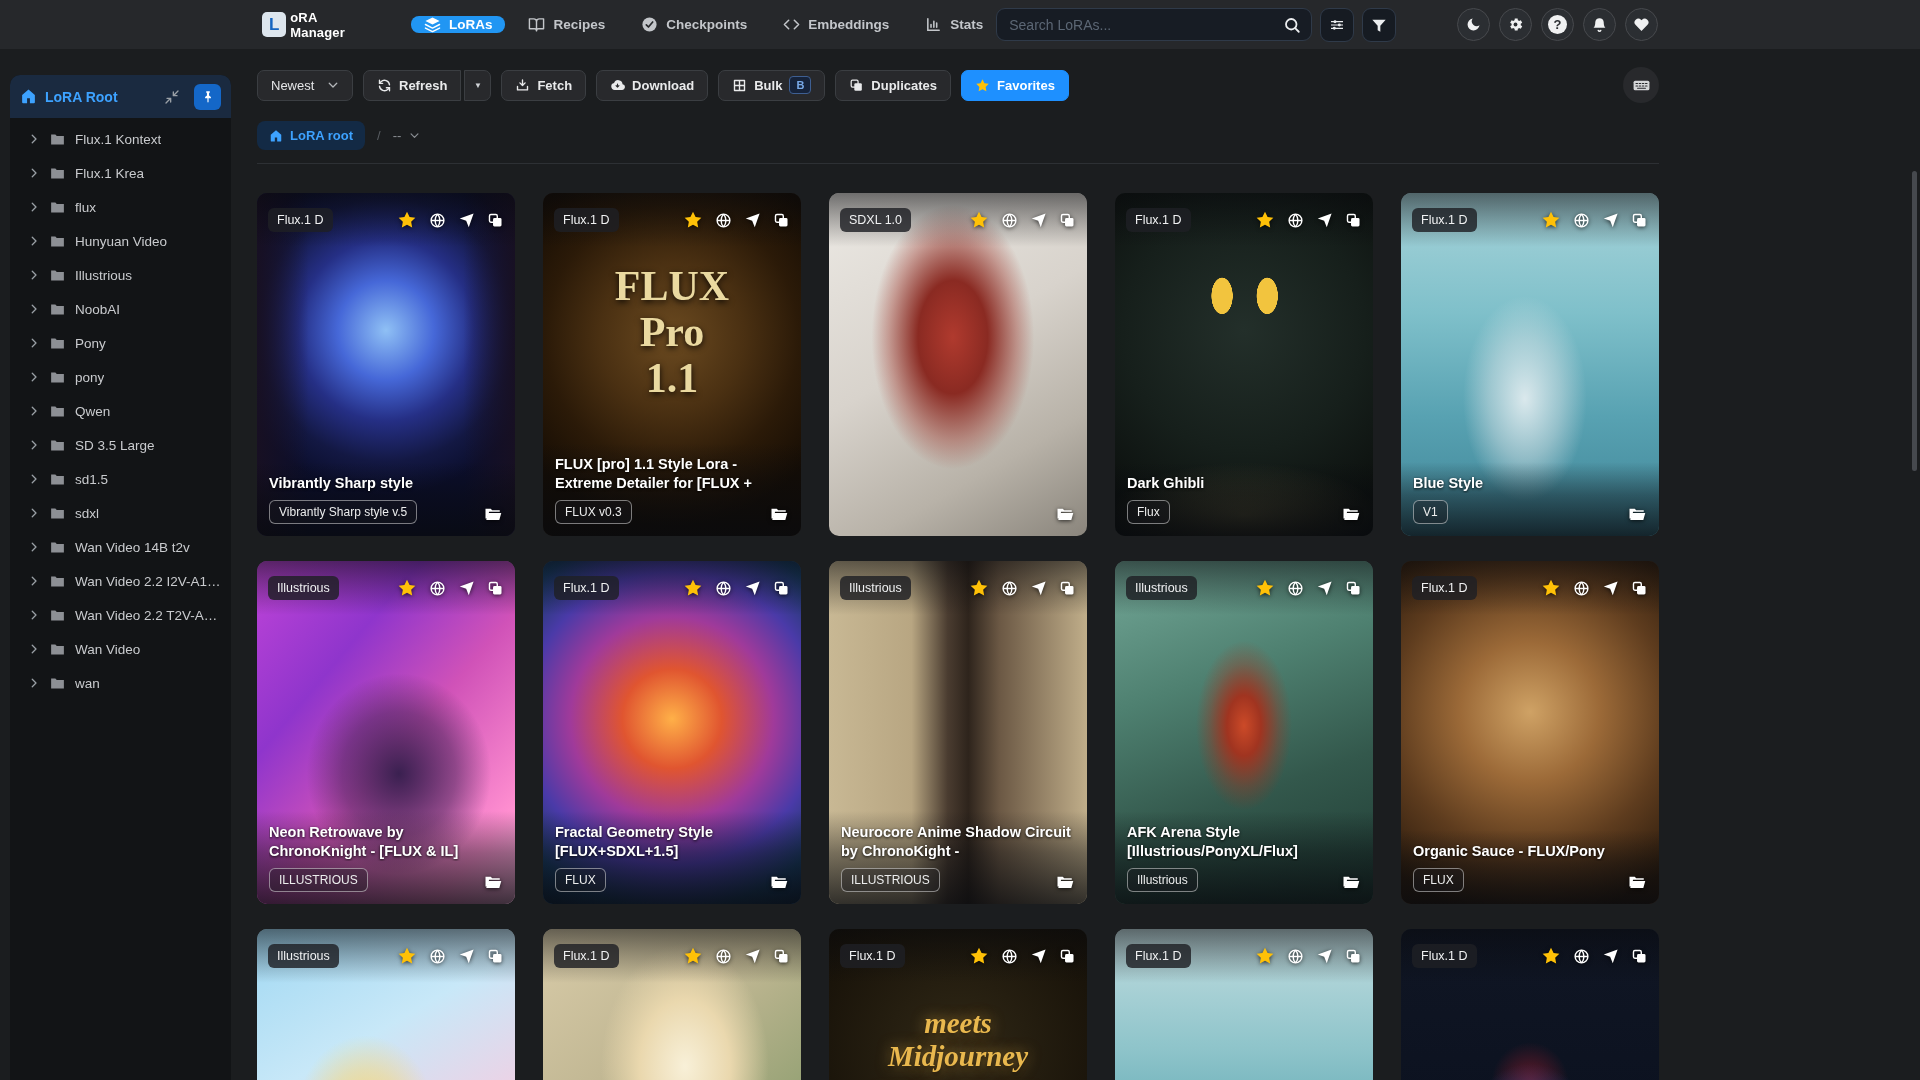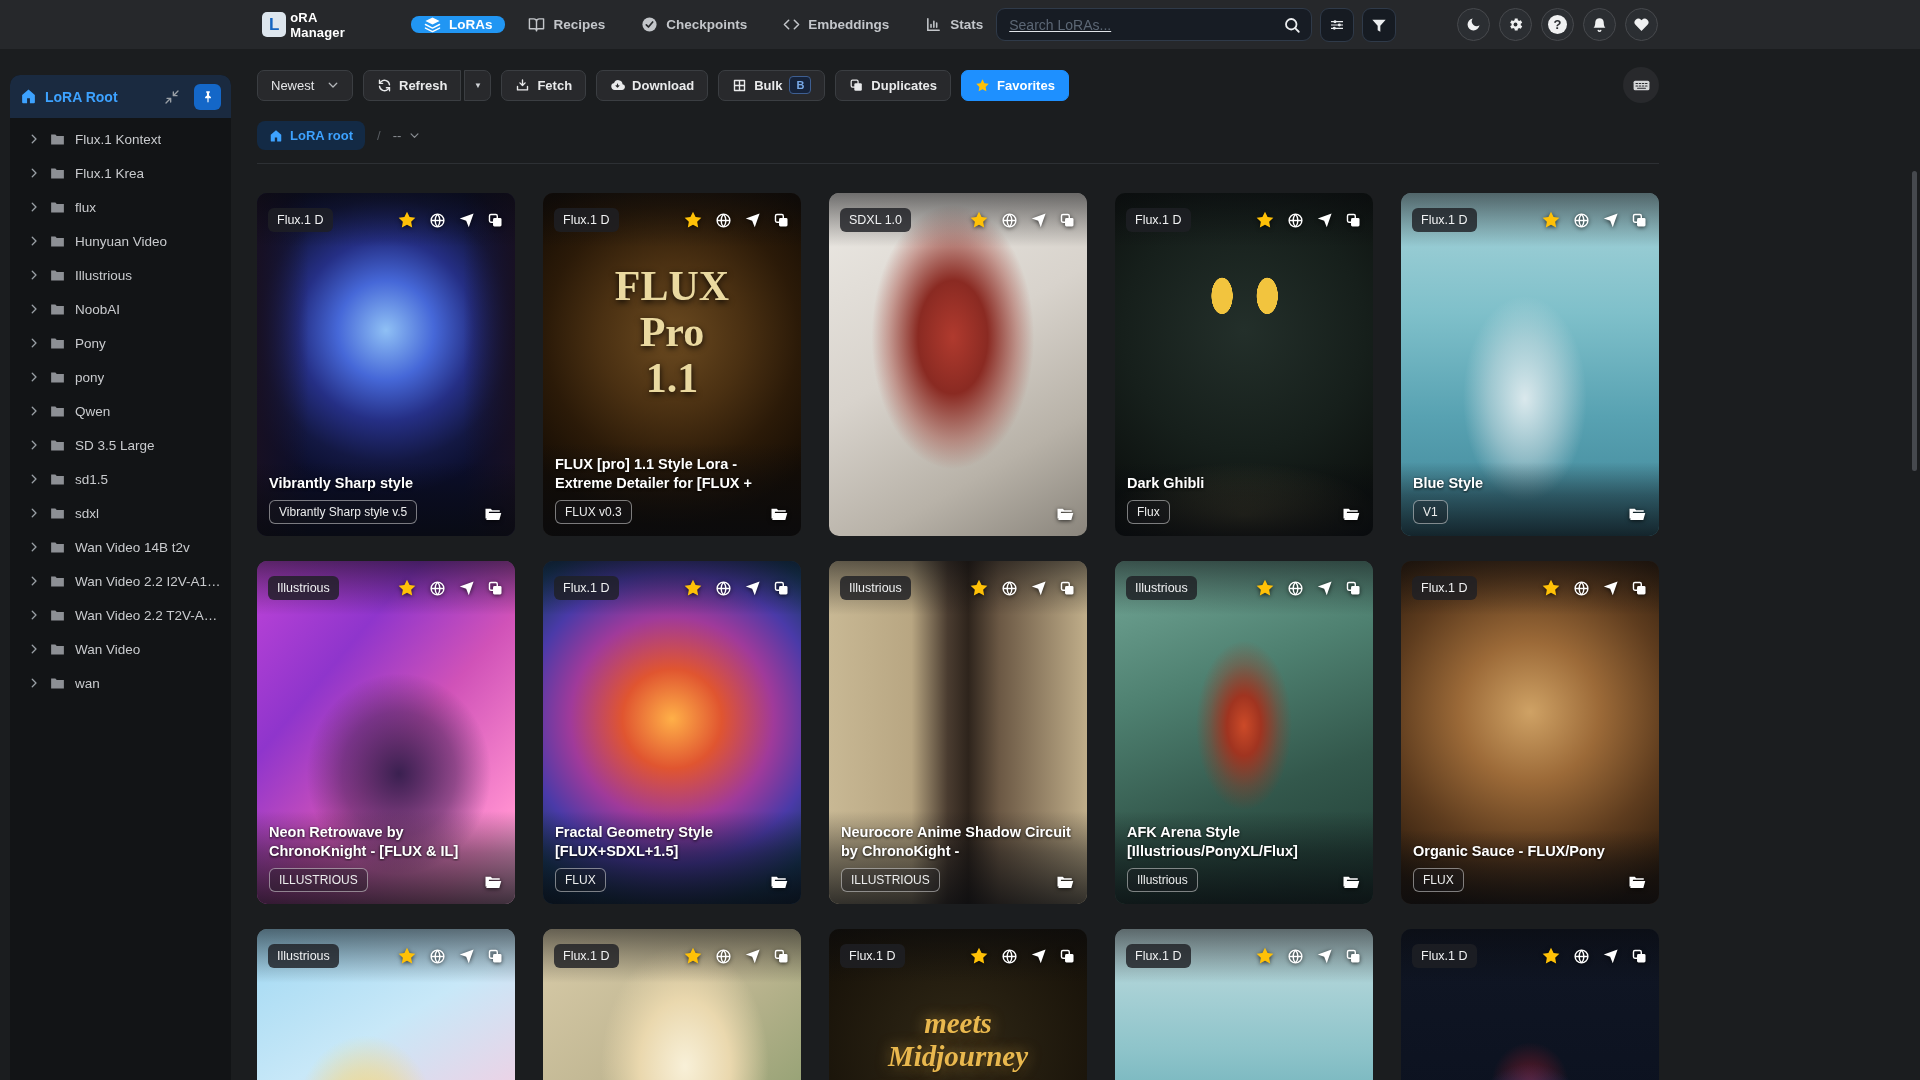"Search LoRAs..." .search-input { text-decoration: underline -> none }
